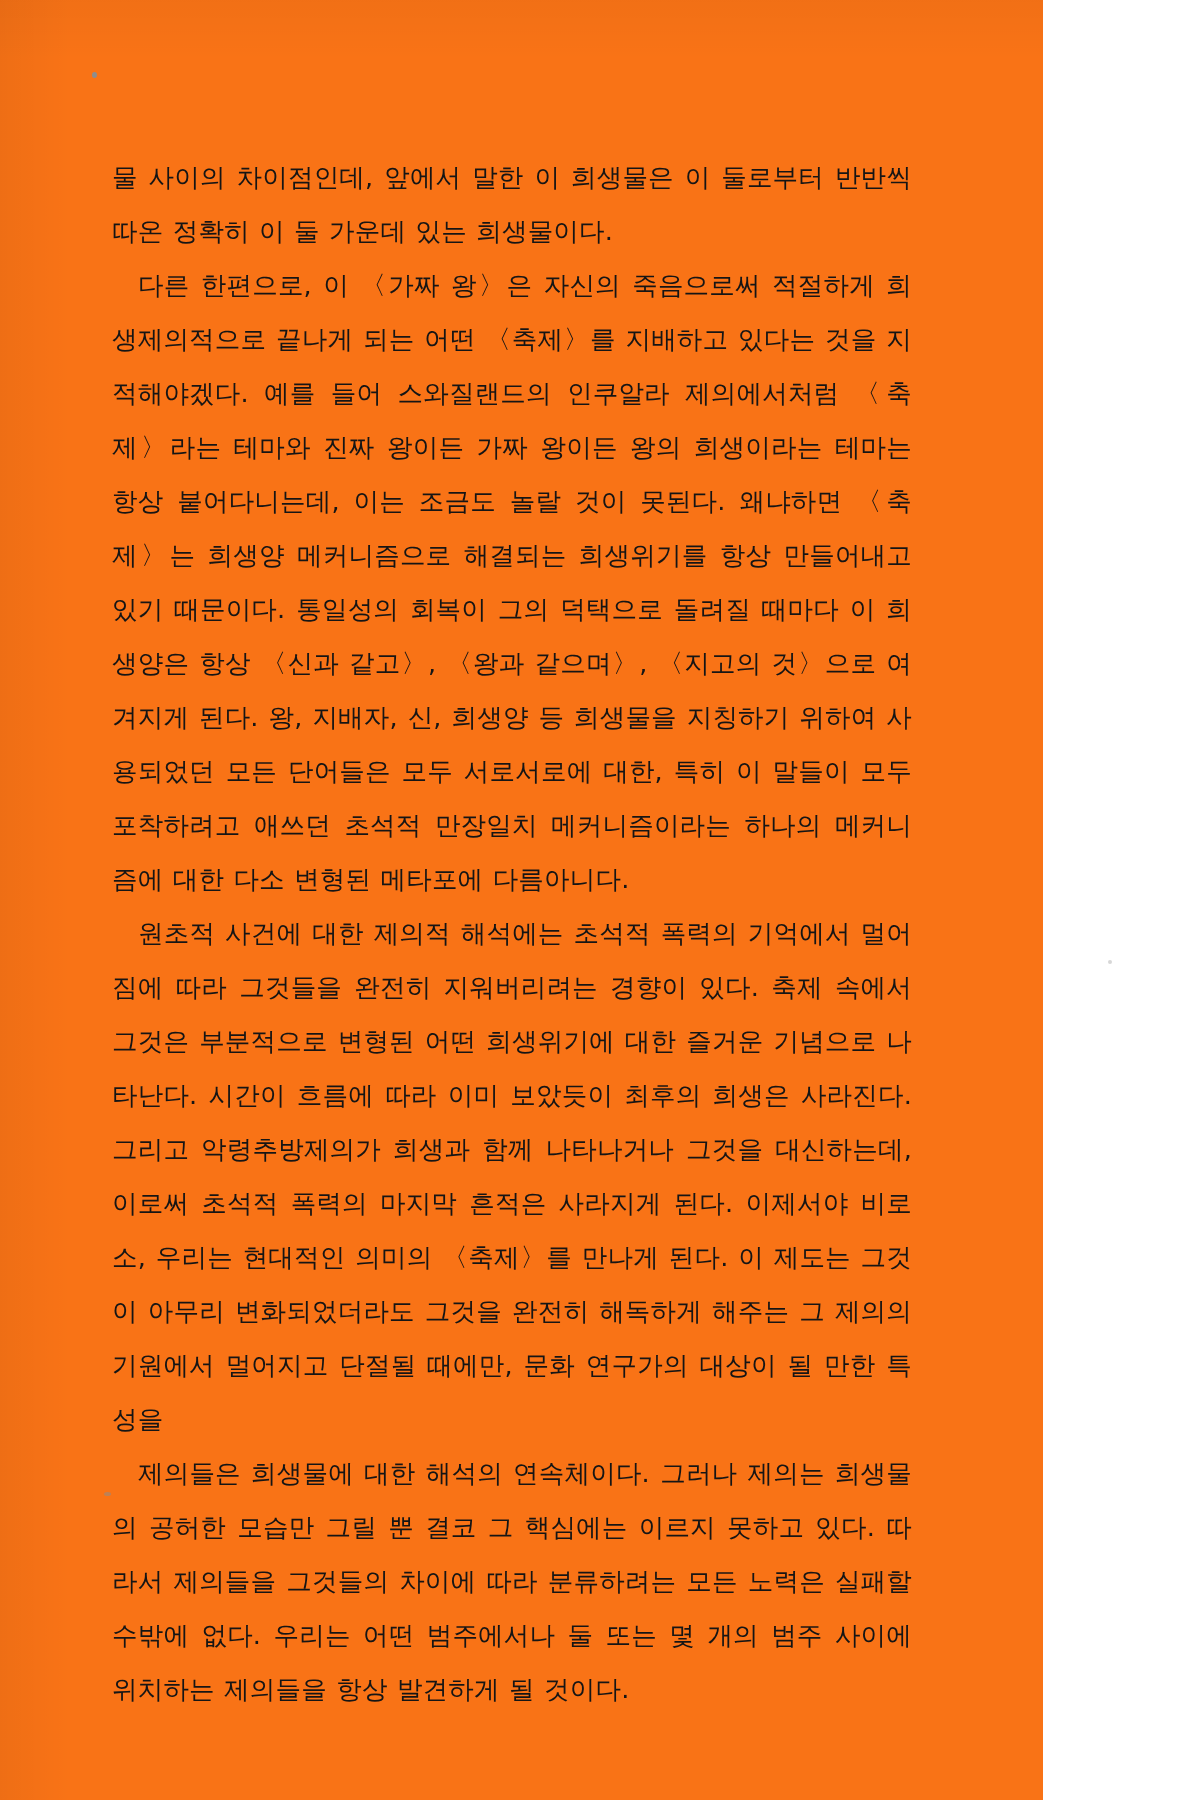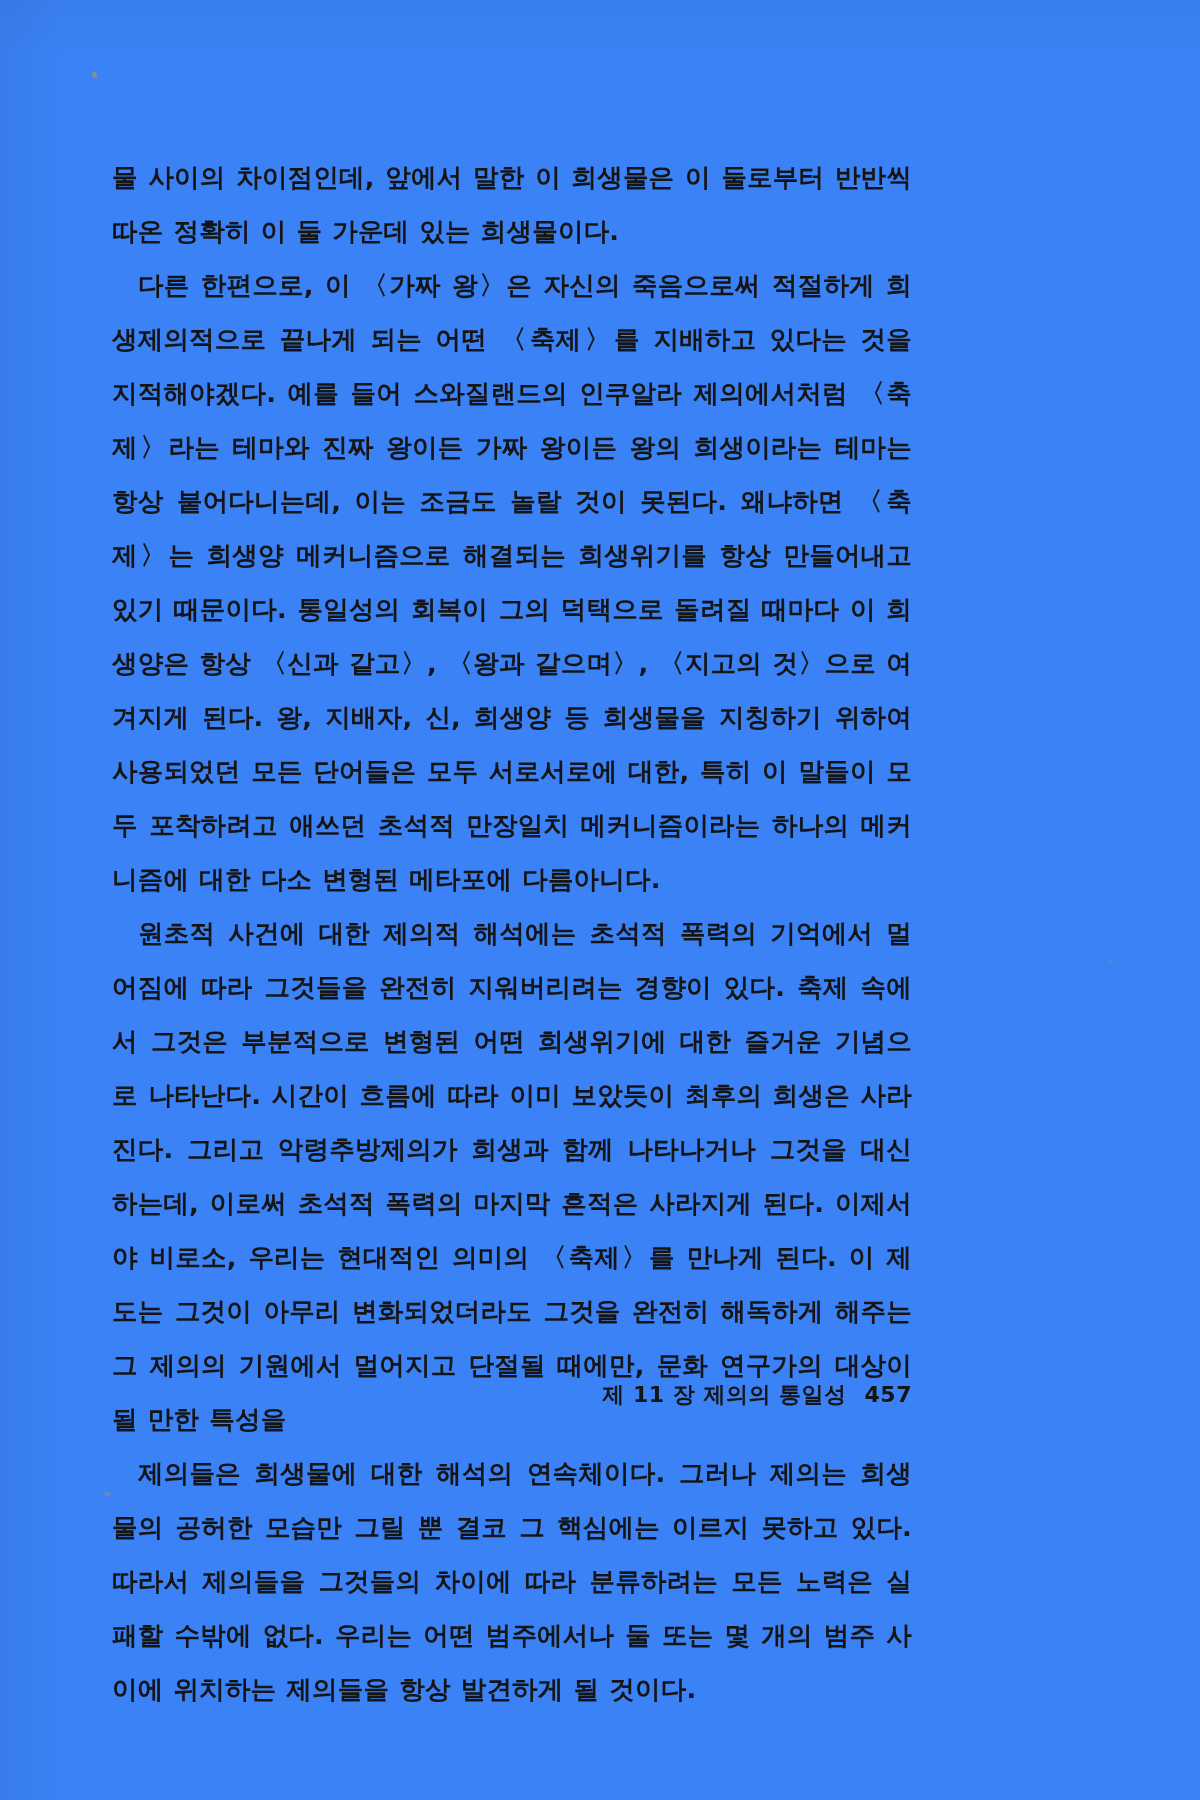"물 사이의 차이점인데, 앞에서 말한" .page { background: #3b82f6 -> #f97316; font-weight: bold -> none; width: 1200px -> 1043px }
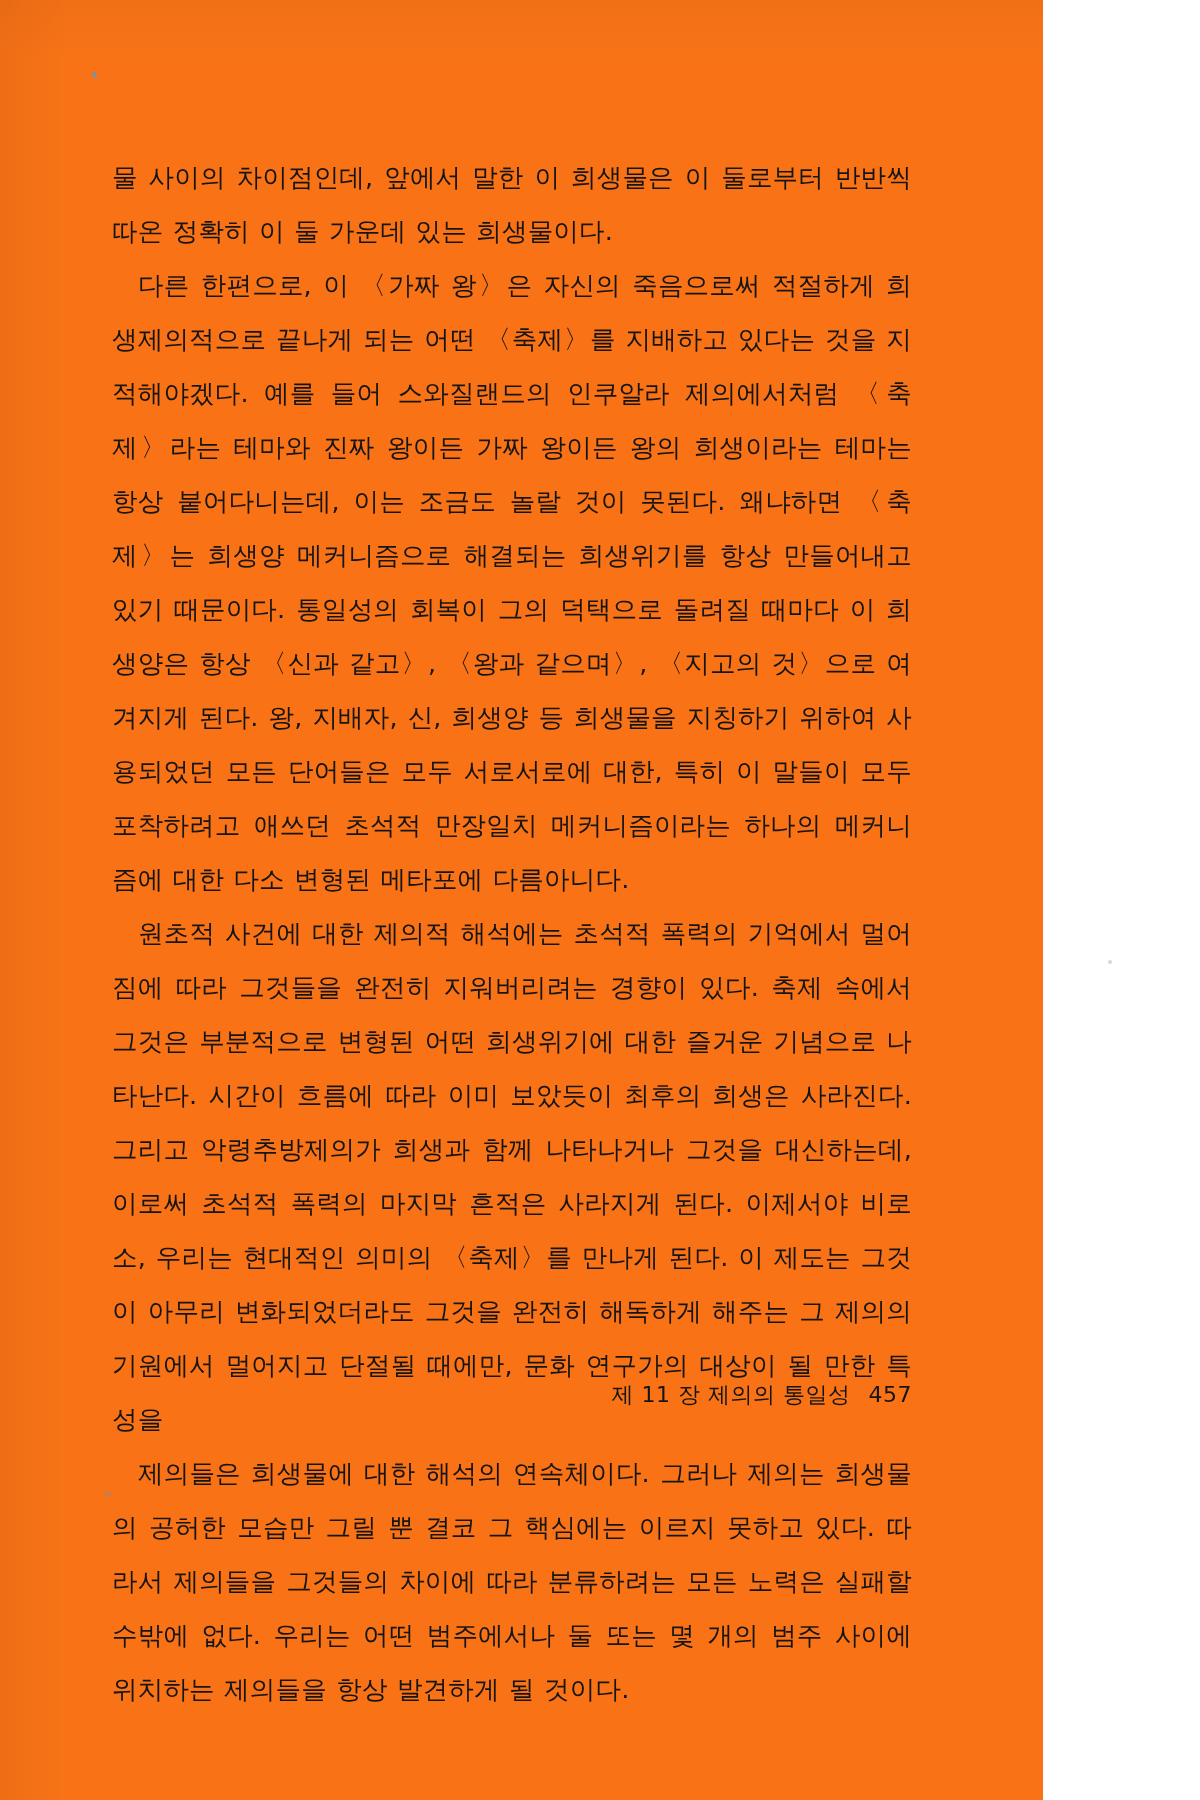"제 11 장 제의의 통일성" div.footer { html: <div> <span>제 11 장 제의의 통일성</span><span>457</span> </div> -> none }
